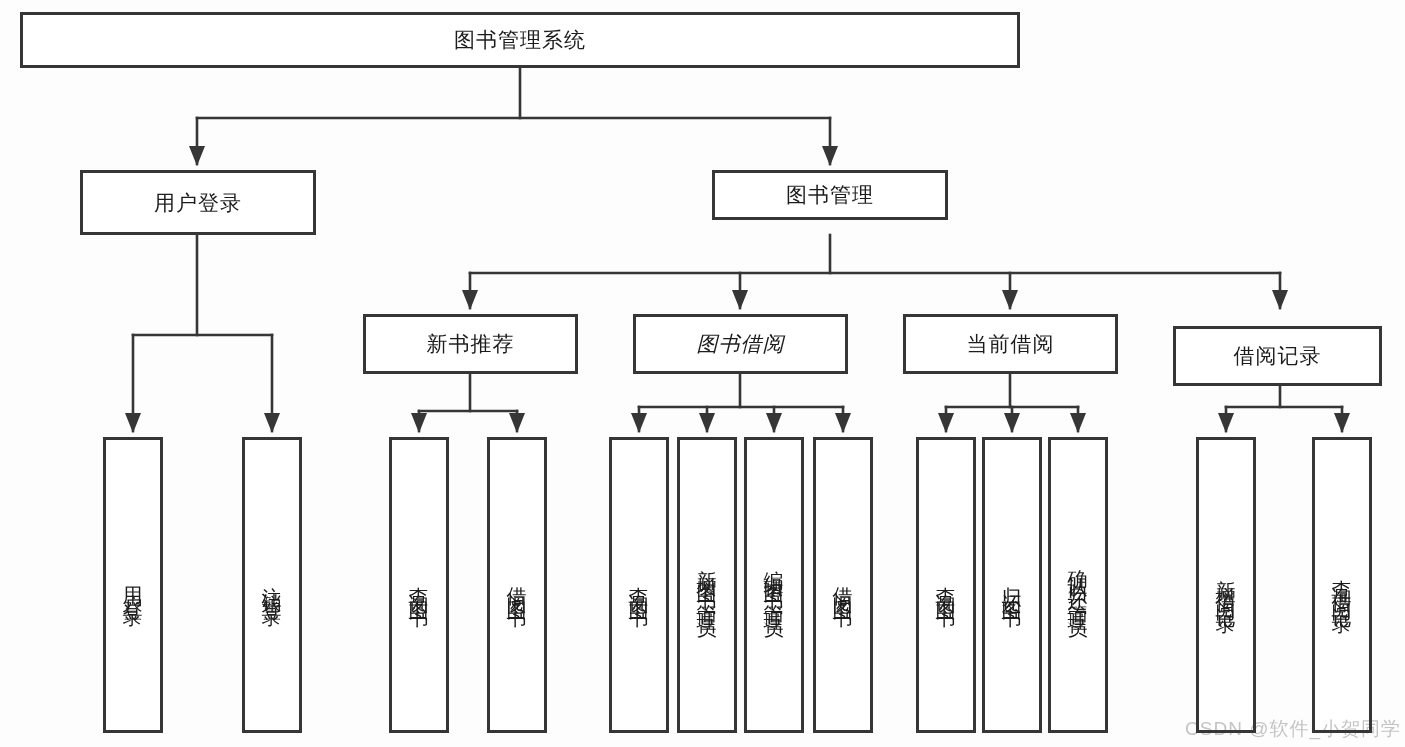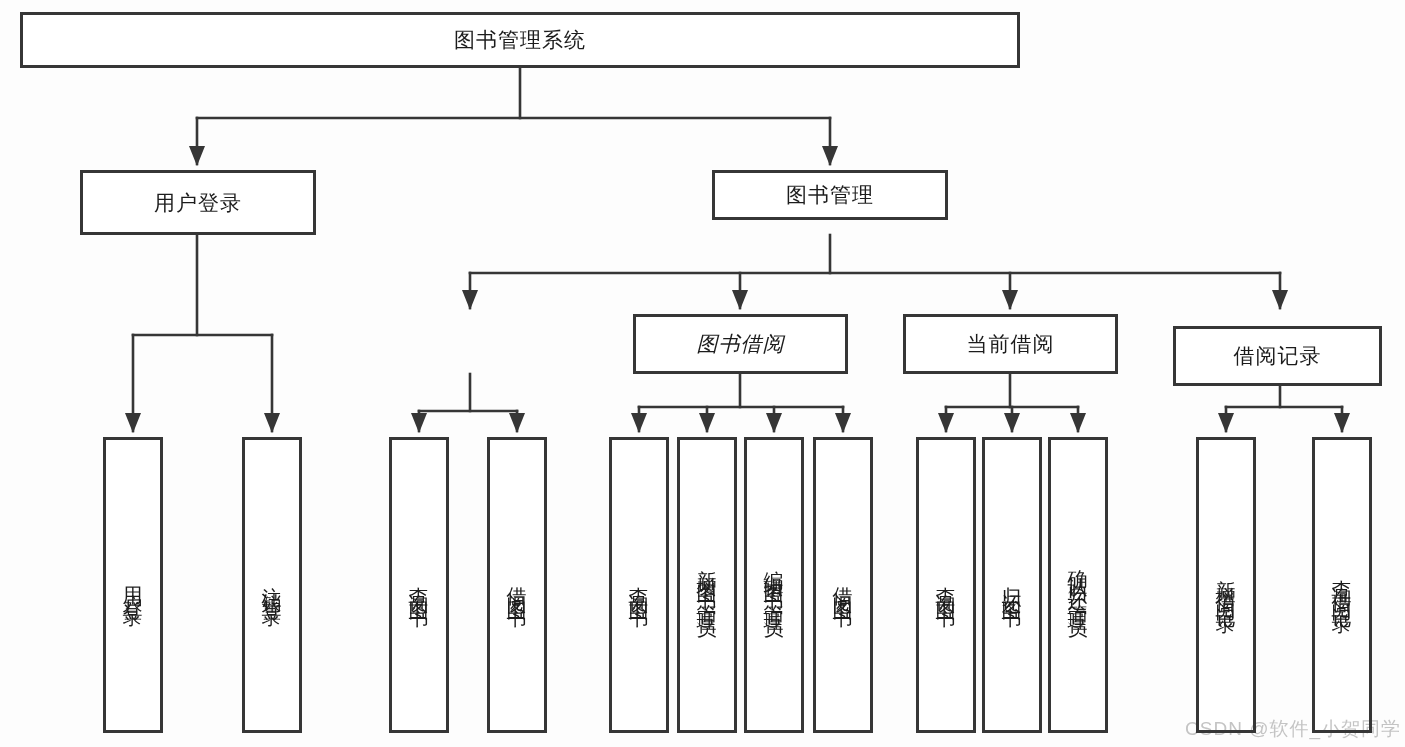"新书推荐" div.node { html: none -> <div> <span>新书推荐</span> </div> }
